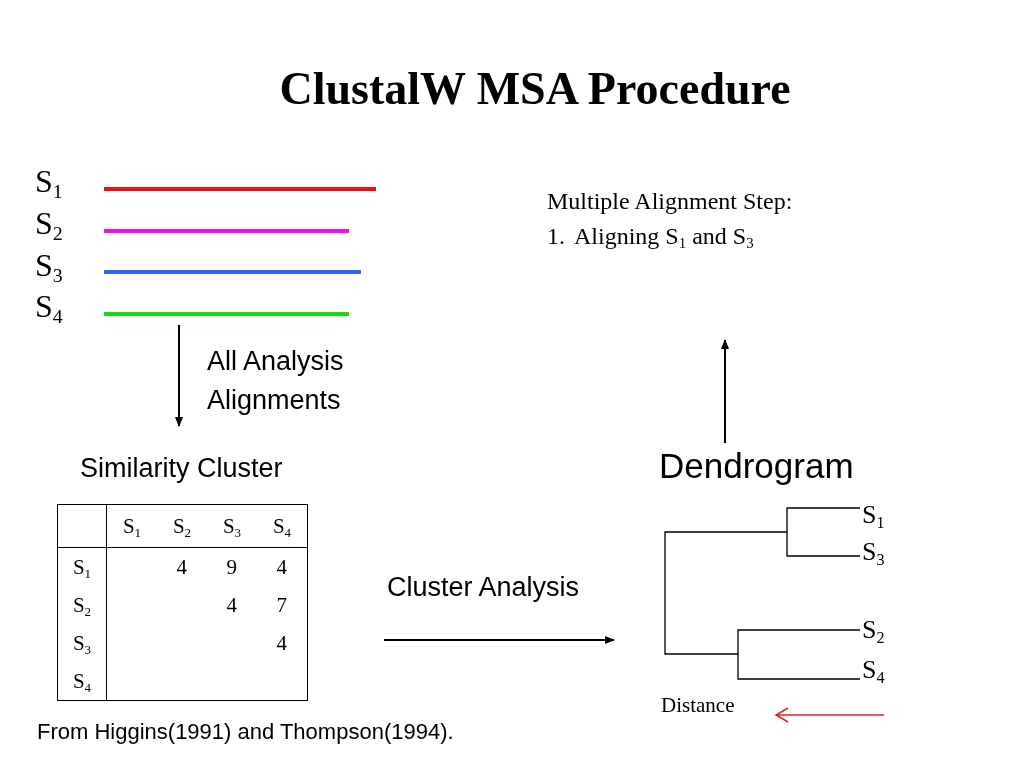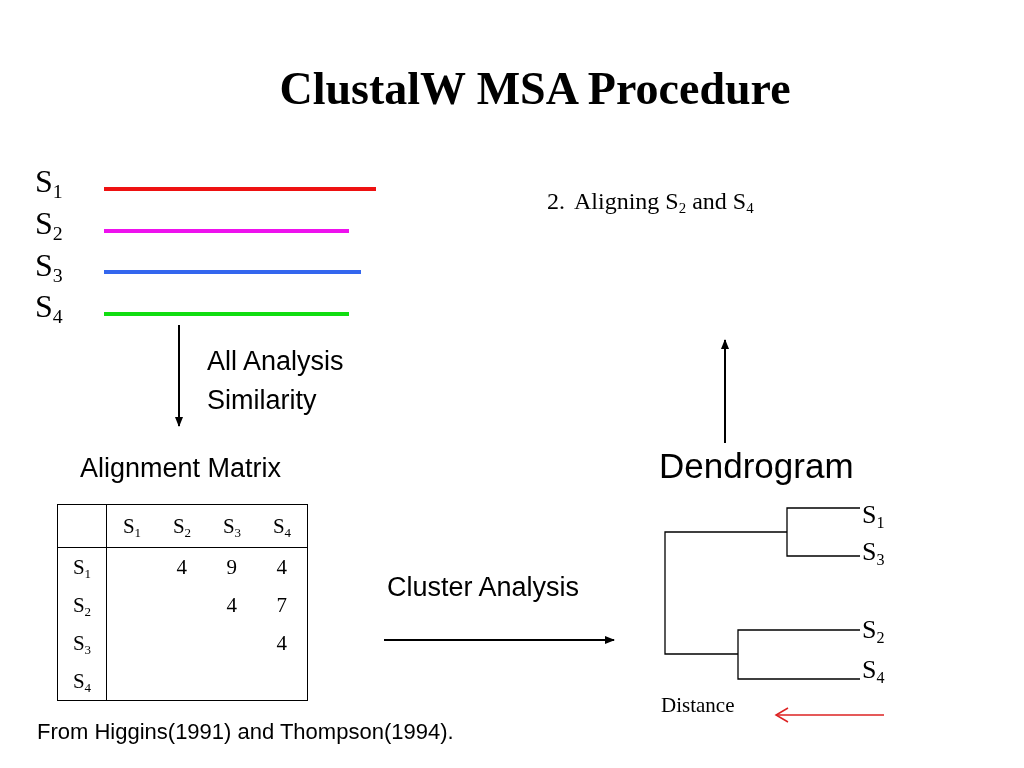"Multiple Alignment Step:" div { html: none -> <div>Multiple Alignment Step:</div> }
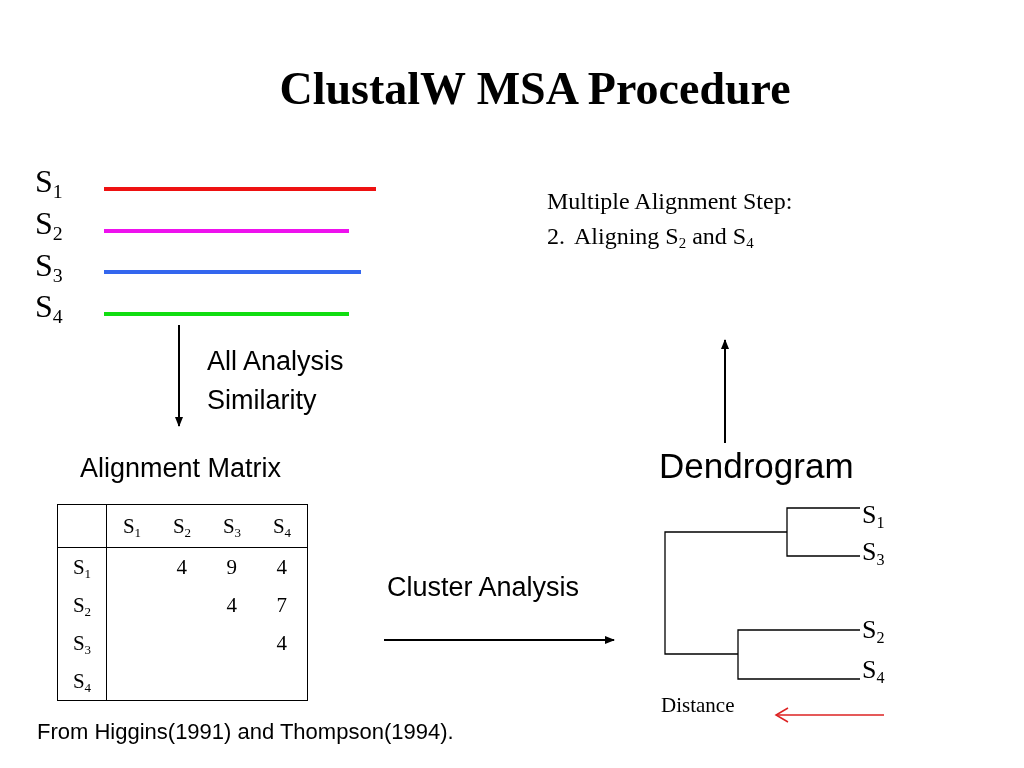"1. Aligning S1 and S3" div { html: none -> <div><span>1.</span><span>Aligning S</span><sub>1</sub><span> and S</span><sub>3</sub></div> }
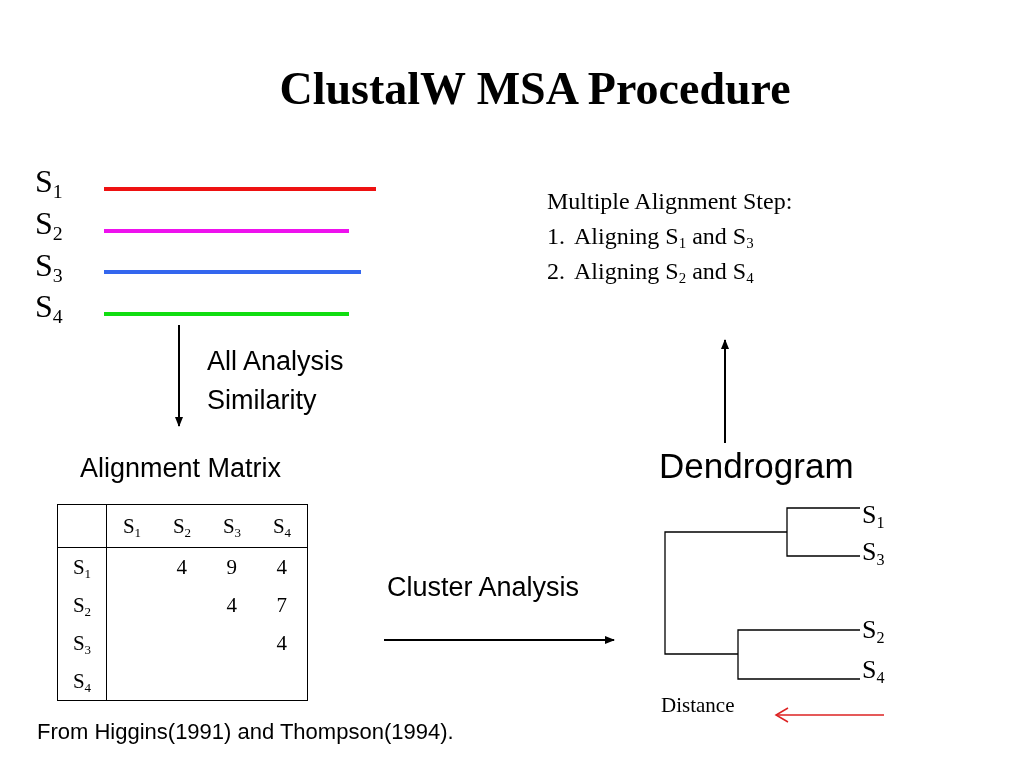"2. Aligning S2 and S4" div { html: <div><span>2.</span><span>Aligning S</span><sub>2</sub><span> and S</span><sub>4</sub></div> -> none }
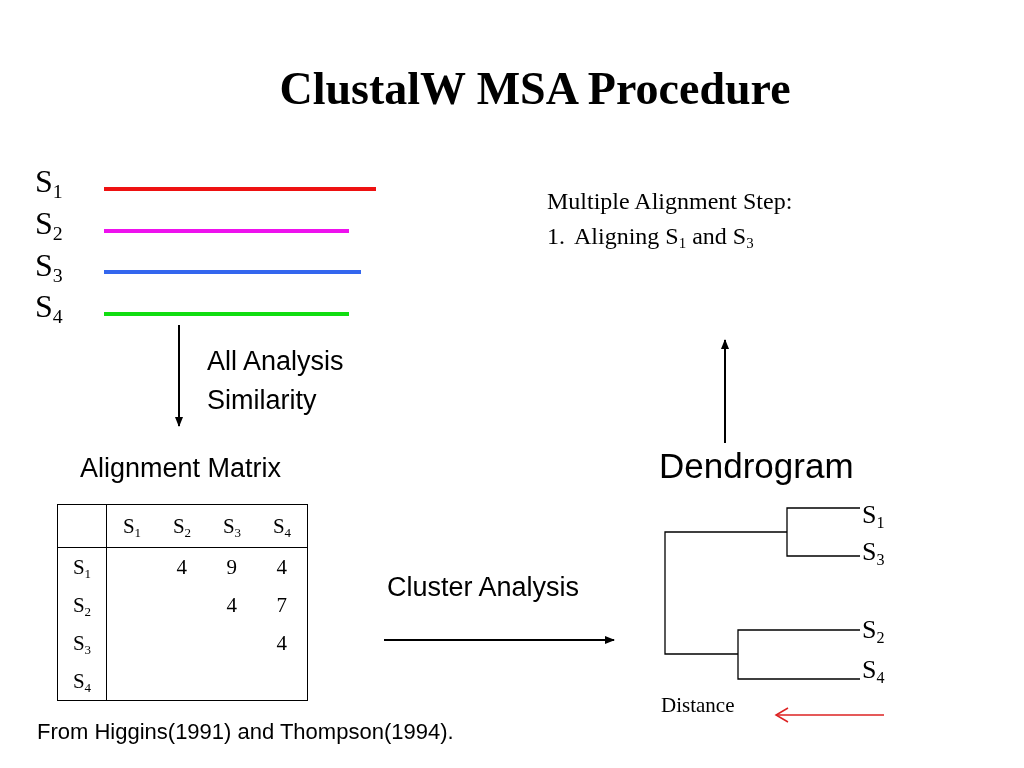"Similarity" div { text: Similarity -> Alignments }
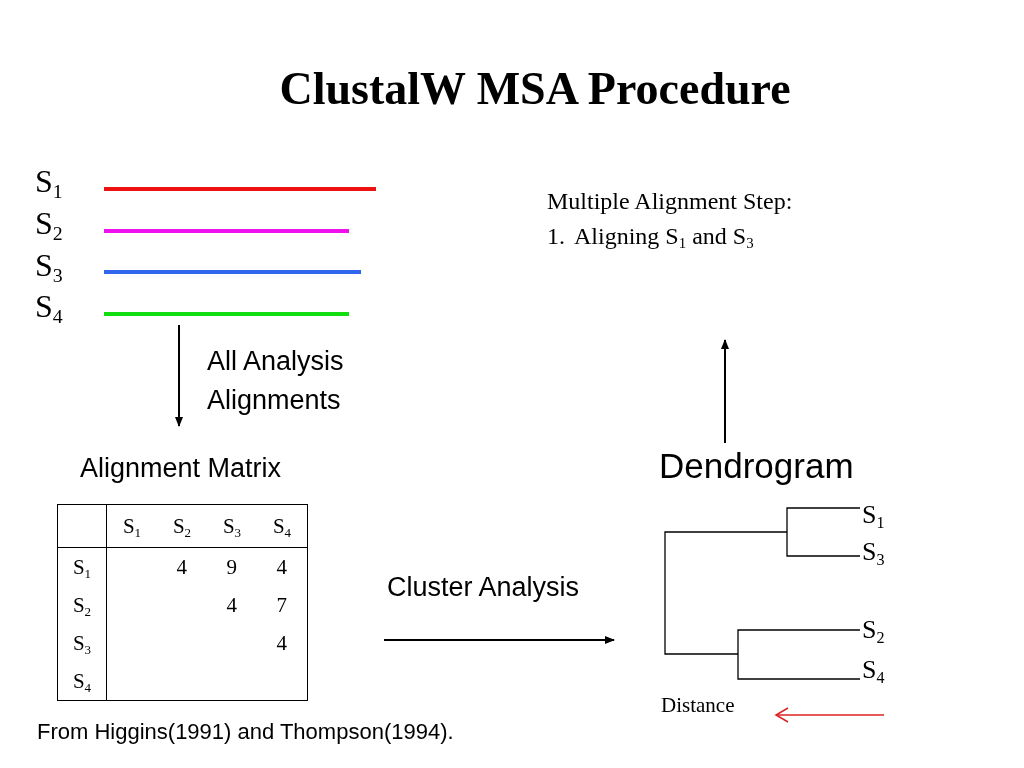"Alignment Matrix" div.abs { text: Alignment Matrix -> Similarity Cluster }
